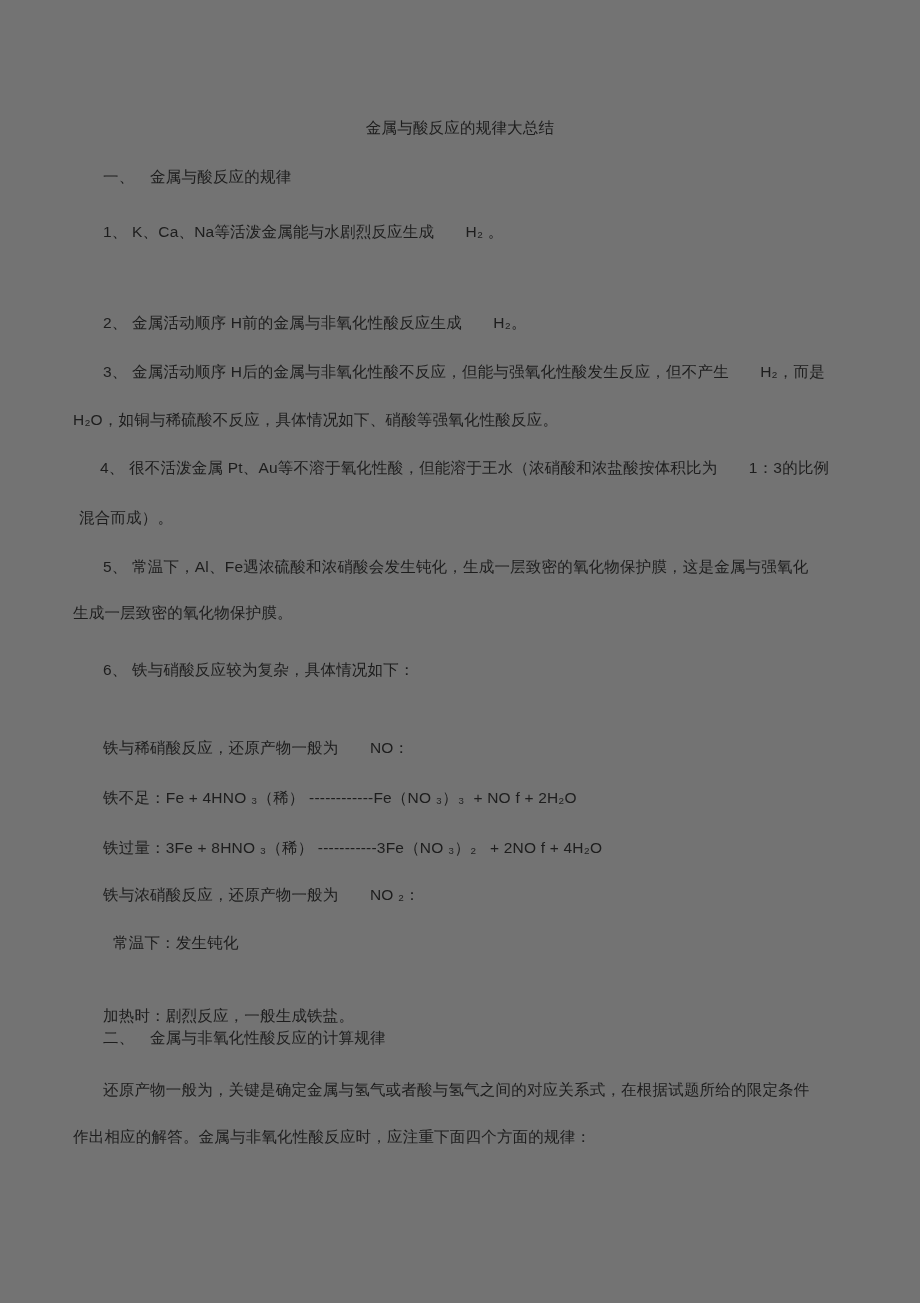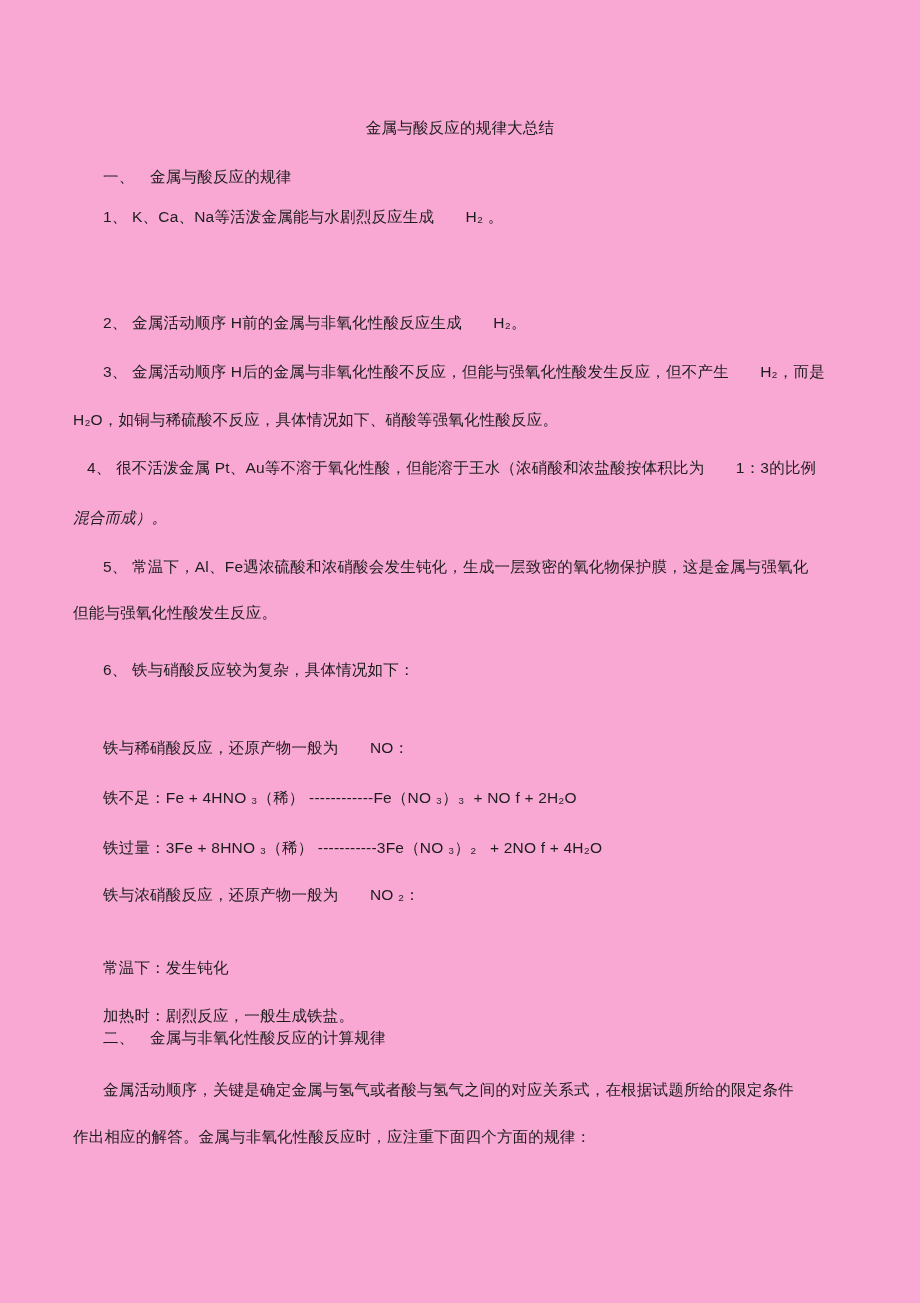"金属与酸反应的规律大总结" .page { background: #f9a8d4 -> #737373 }
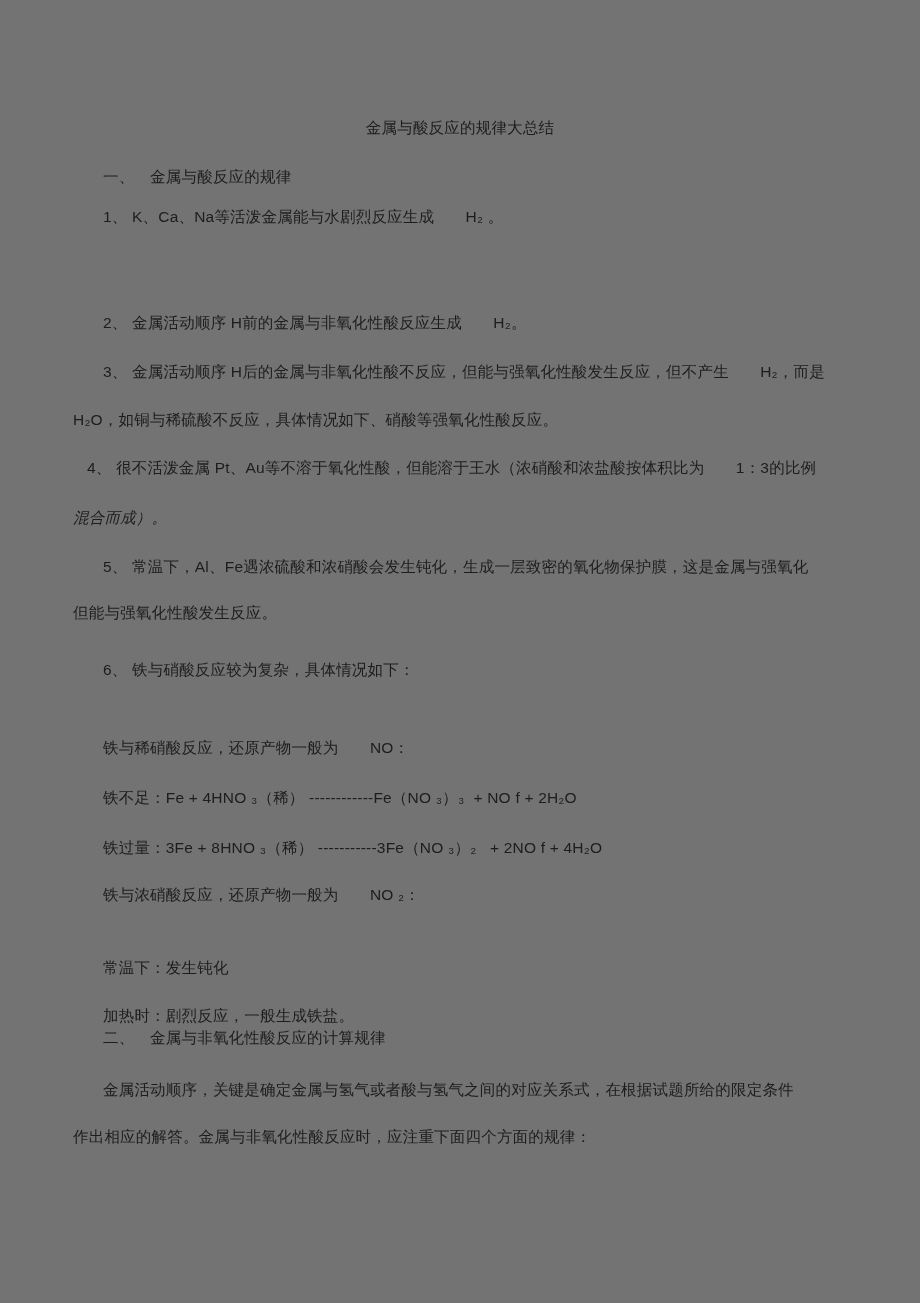"1、 K、Ca、Na等活泼金属能与水剧烈反应生成 H₂ 。" div.line { top: 207px -> 222px }
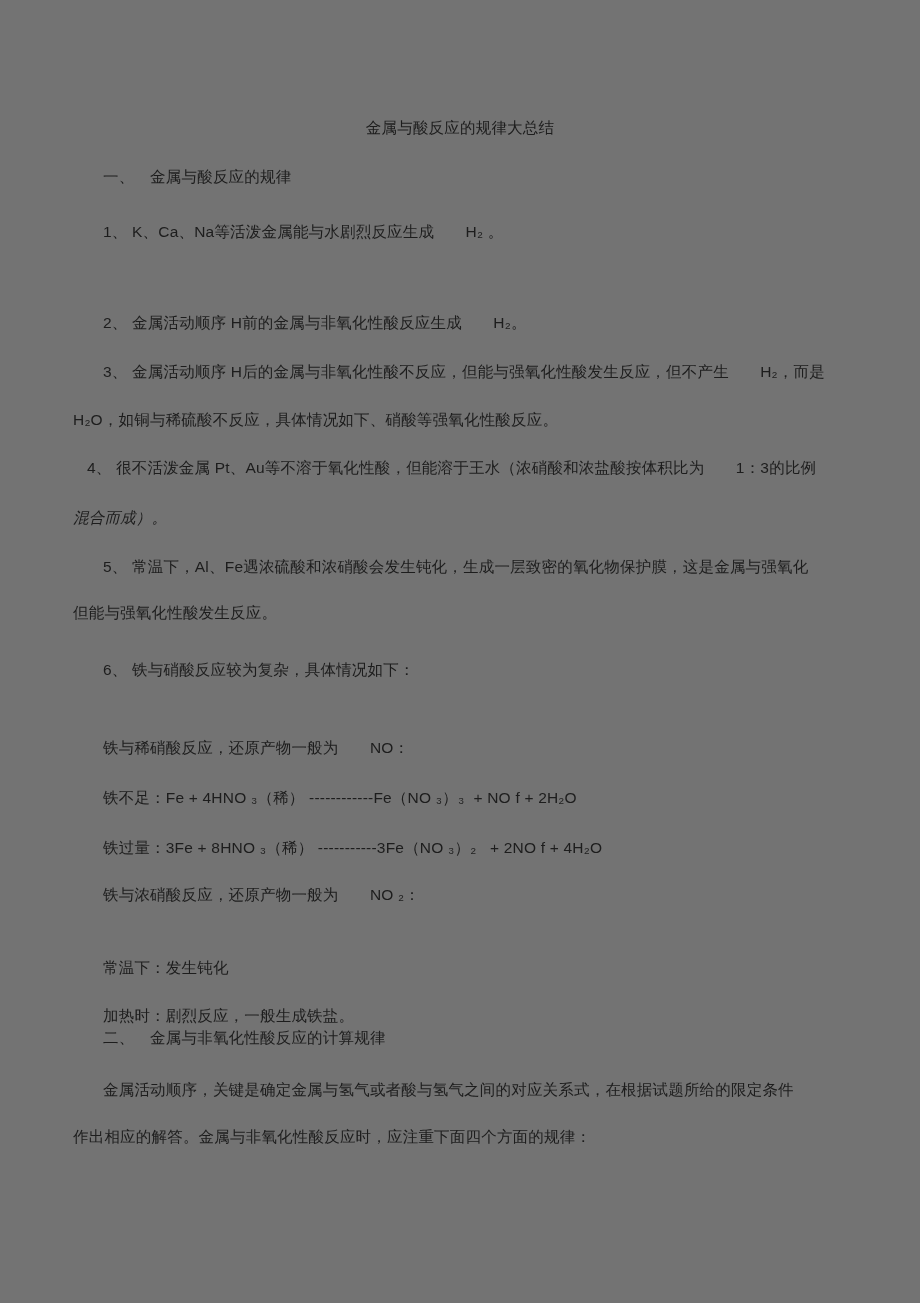"4、 很不活泼金属" div.line { left: 87px -> 100px }
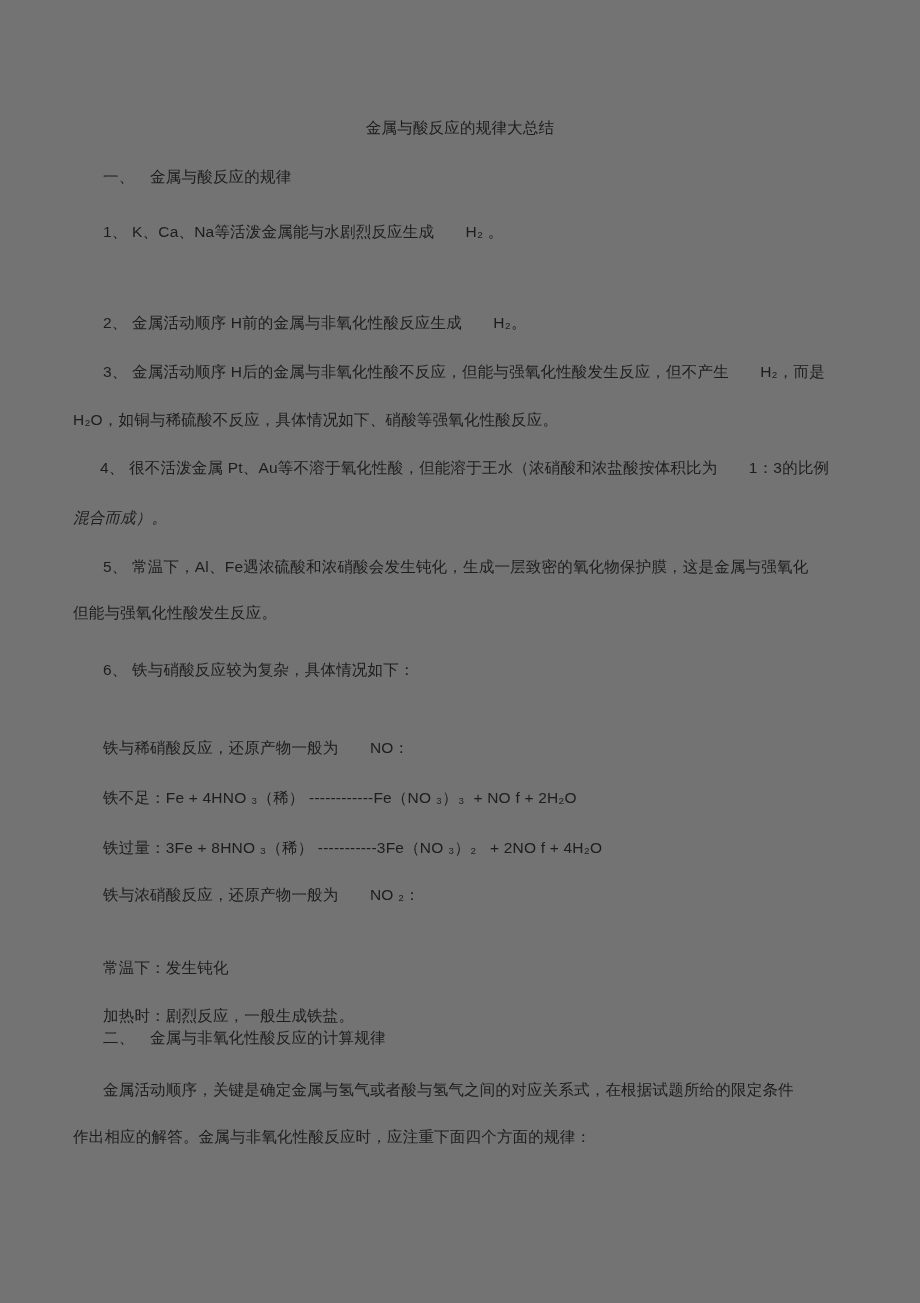"混合而成）。" div.line { font-style: italic -> none; left: 73px -> 79px }
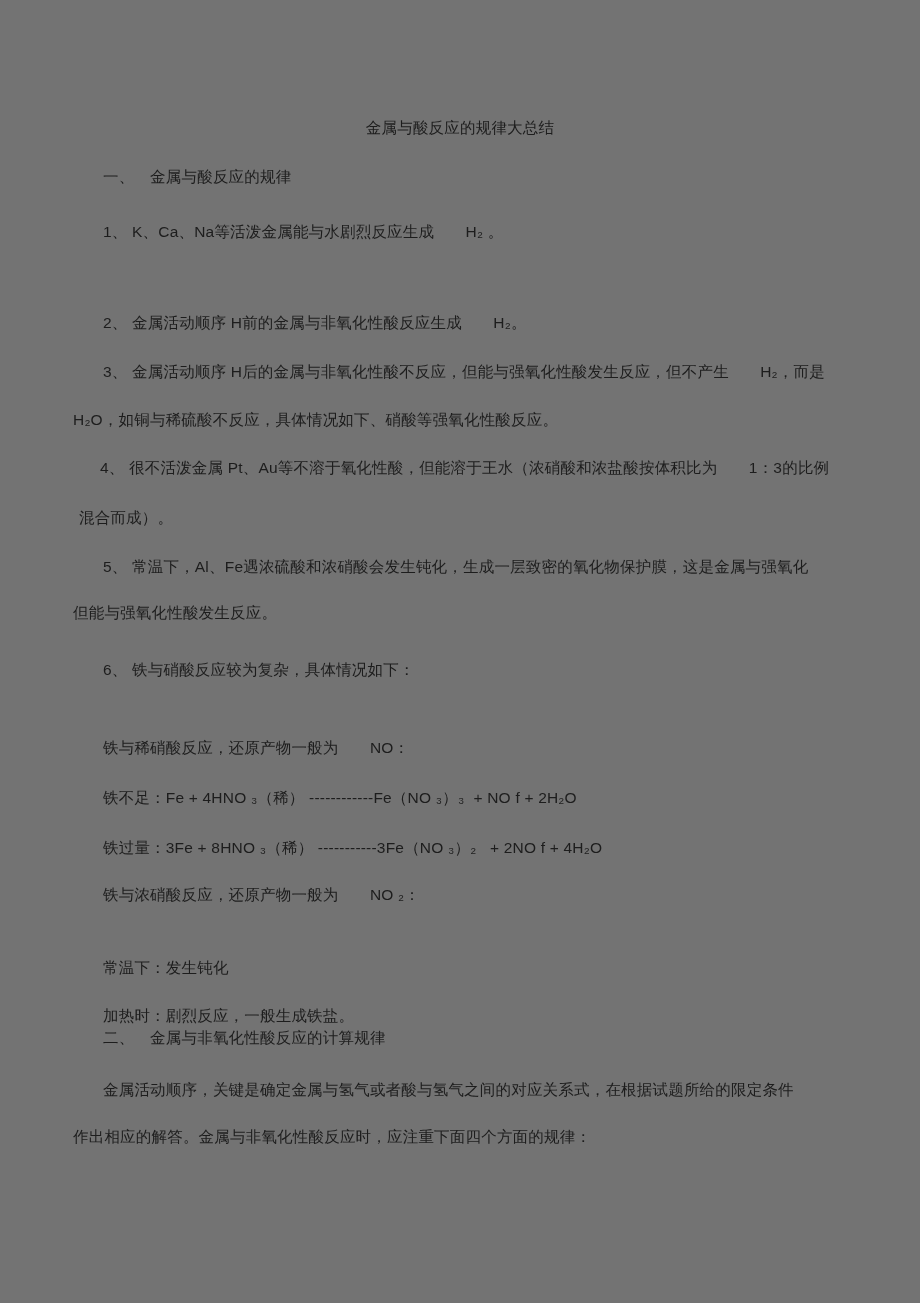"但能与强氧化性酸发生反应。" div.line { text: 但能与强氧化性酸发生反应 -> 生成一层致密的氧化物保护膜 }
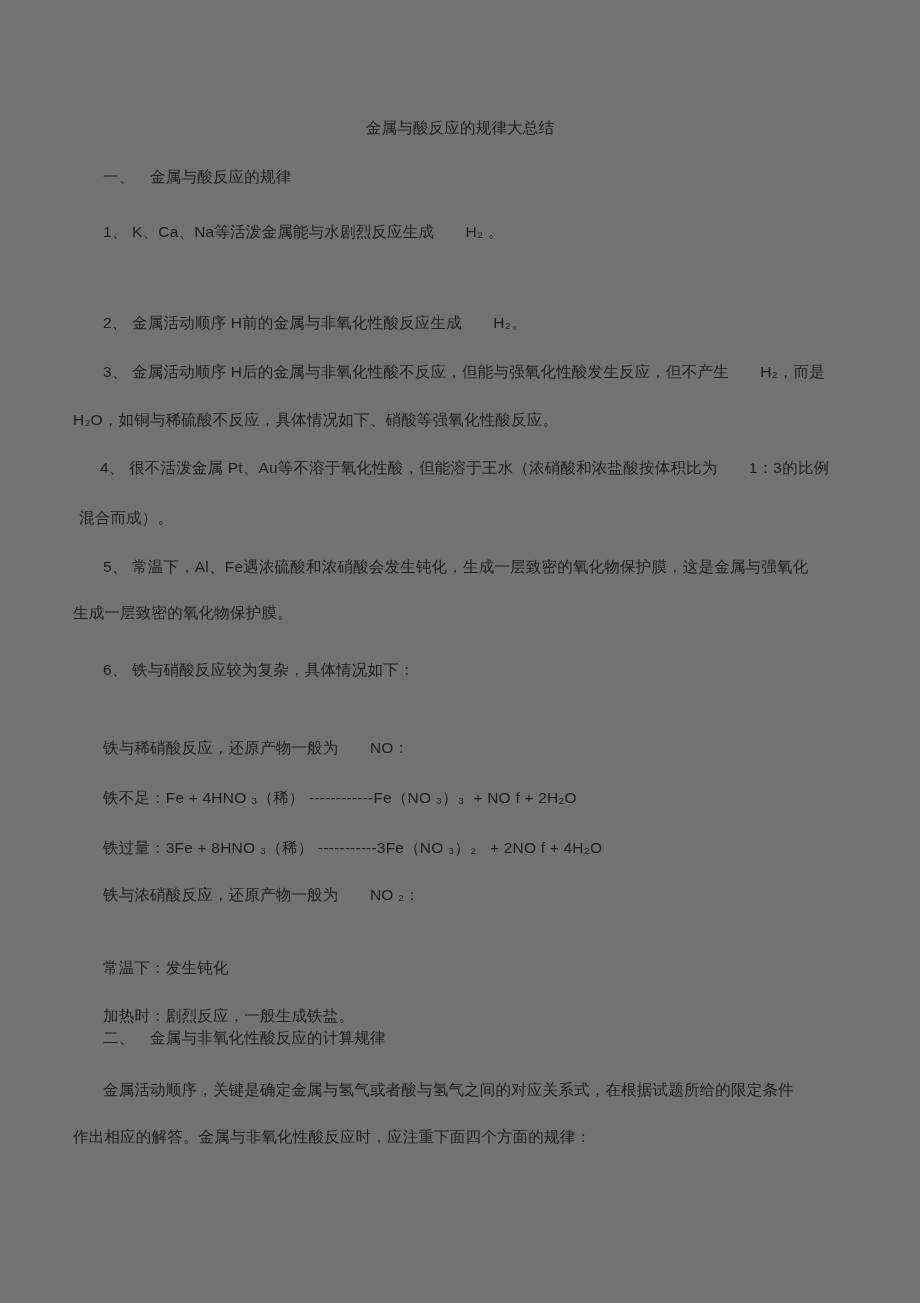"常温下：发生钝化" div.line { left: 103px -> 113px; margin-top: 25px -> none }
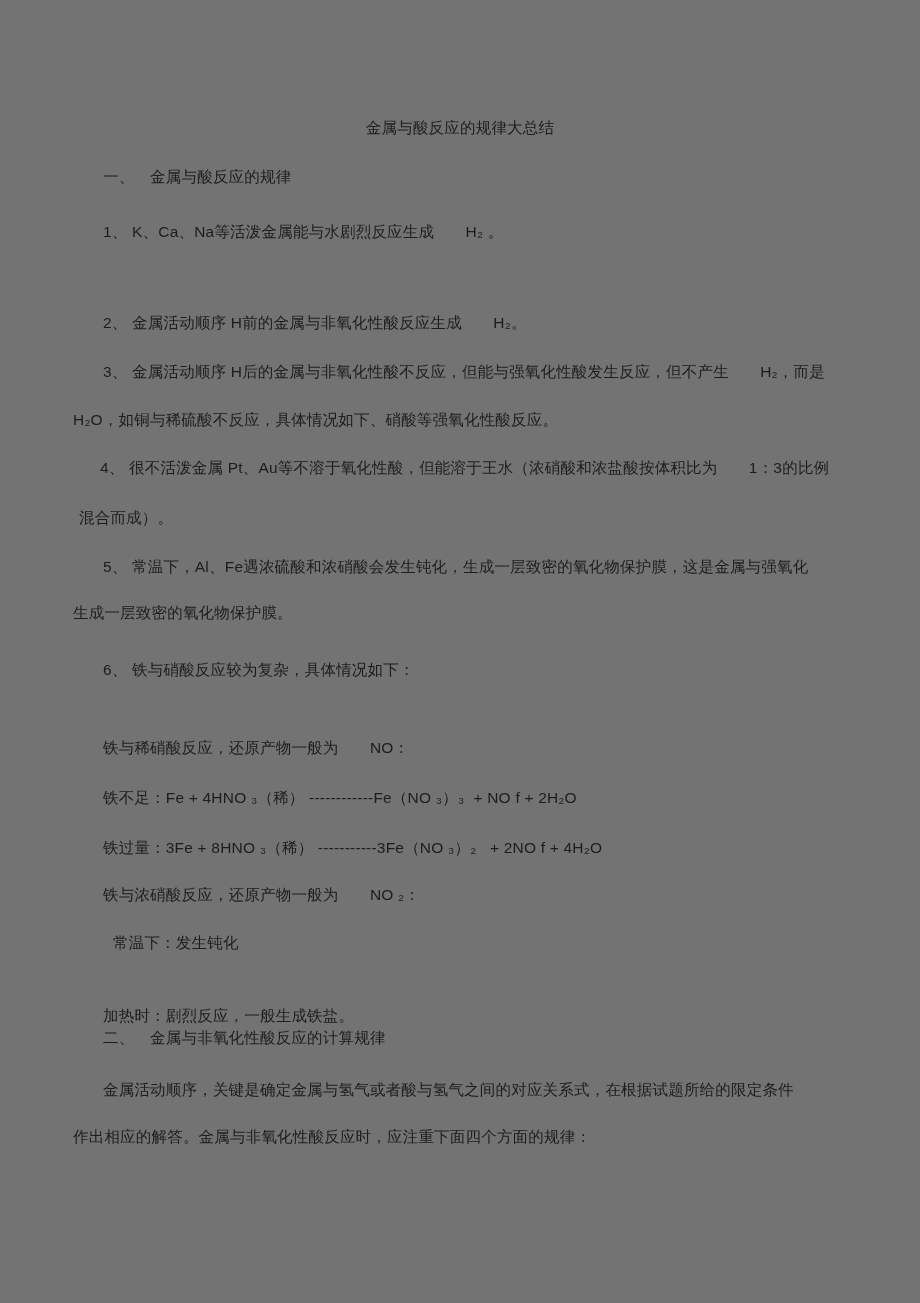"金属活动顺序，关键是确定金属与氢气或者酸与氢气之间的对应关系式，在根据试题所给的" div.line { text: 金属活动顺序 -> 还原产物一般为 }
